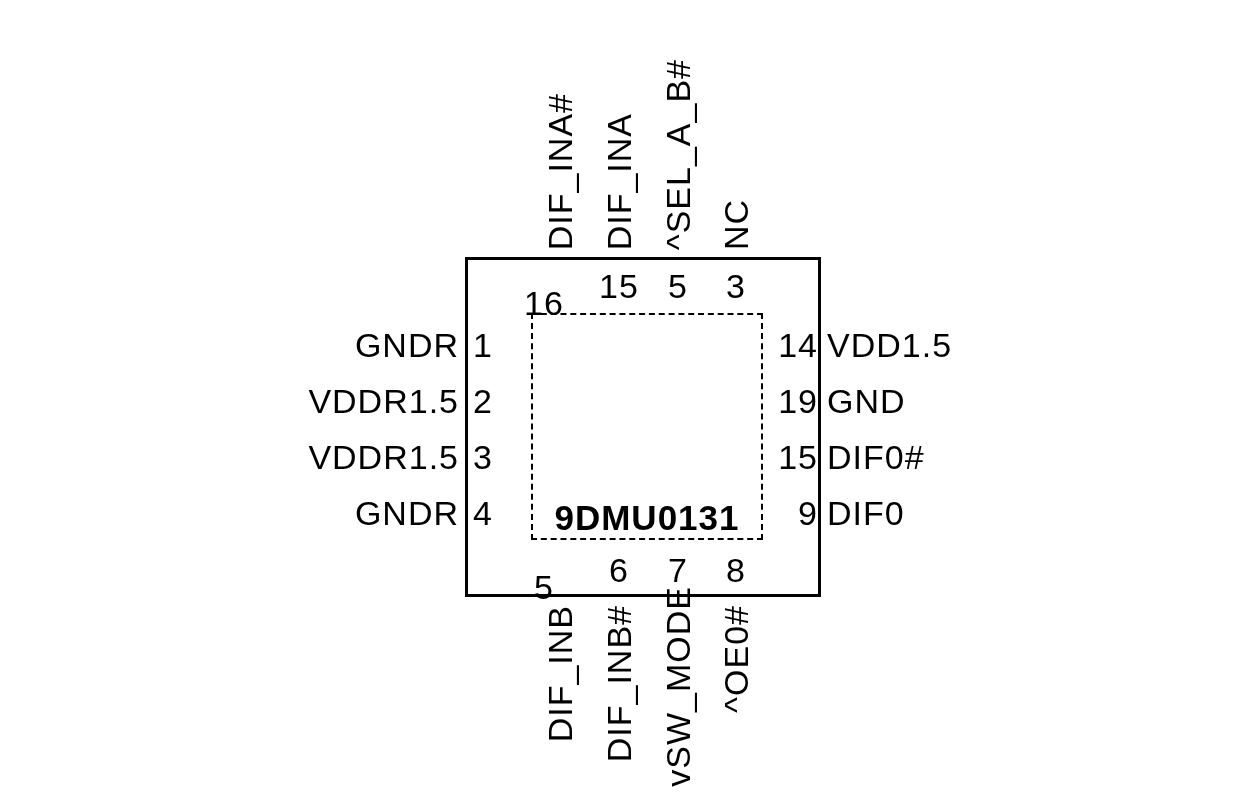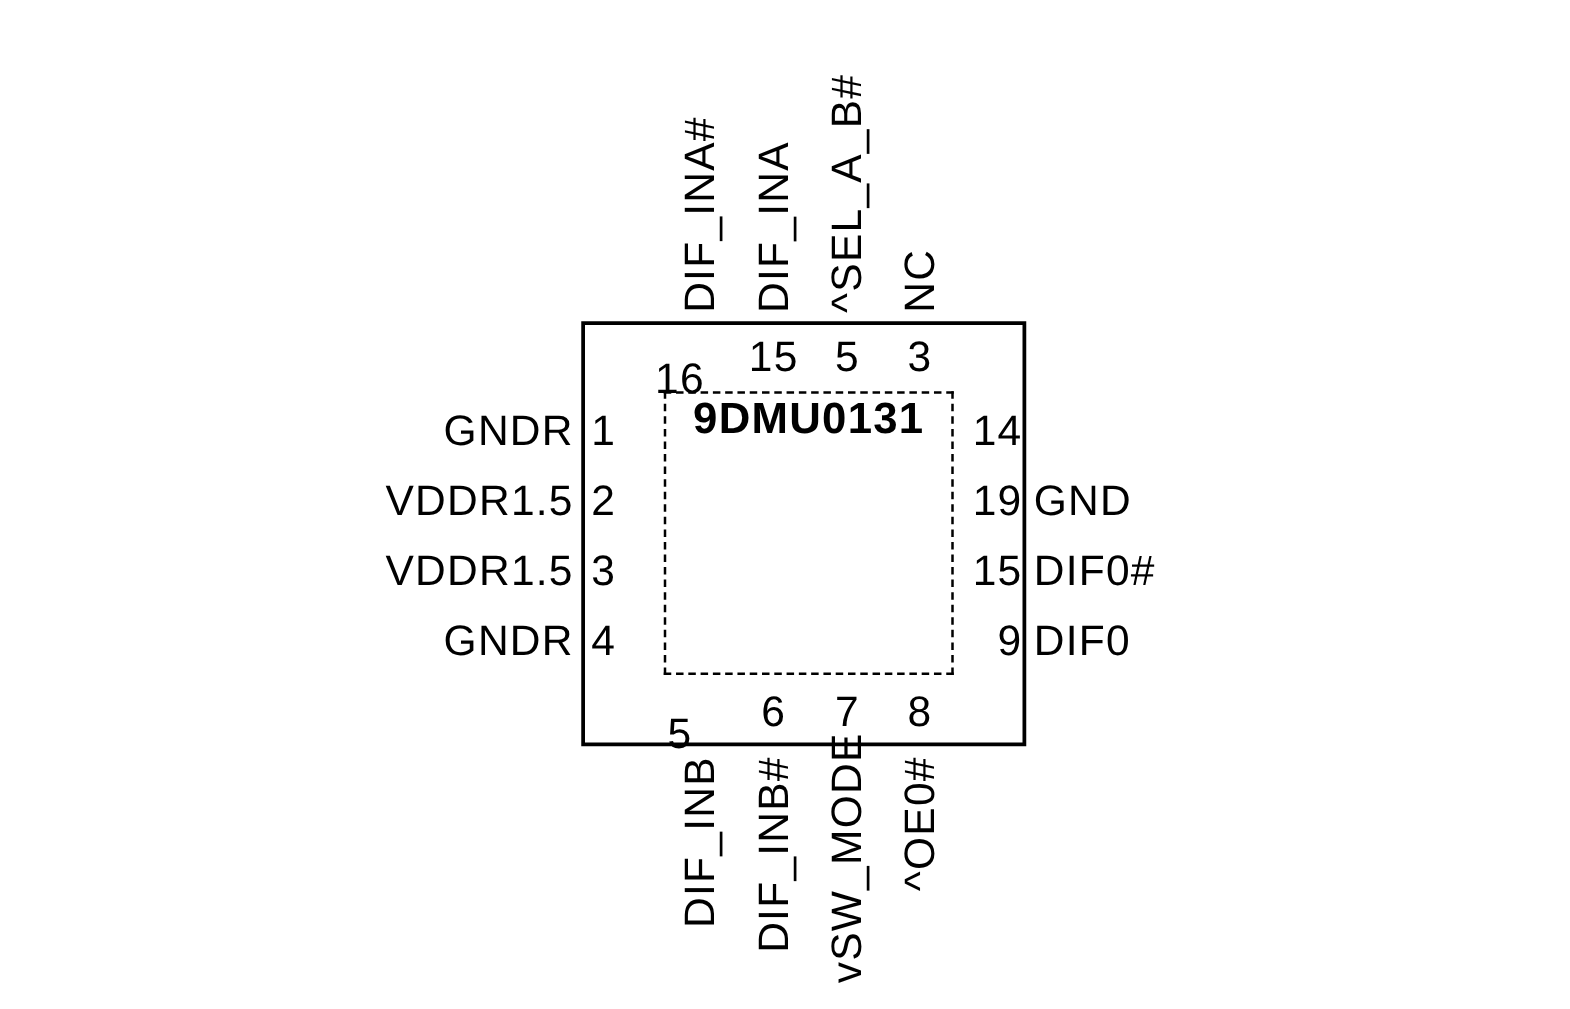"VDD1.5" div.txt { html: none -> <div>VDD1.5</div> }
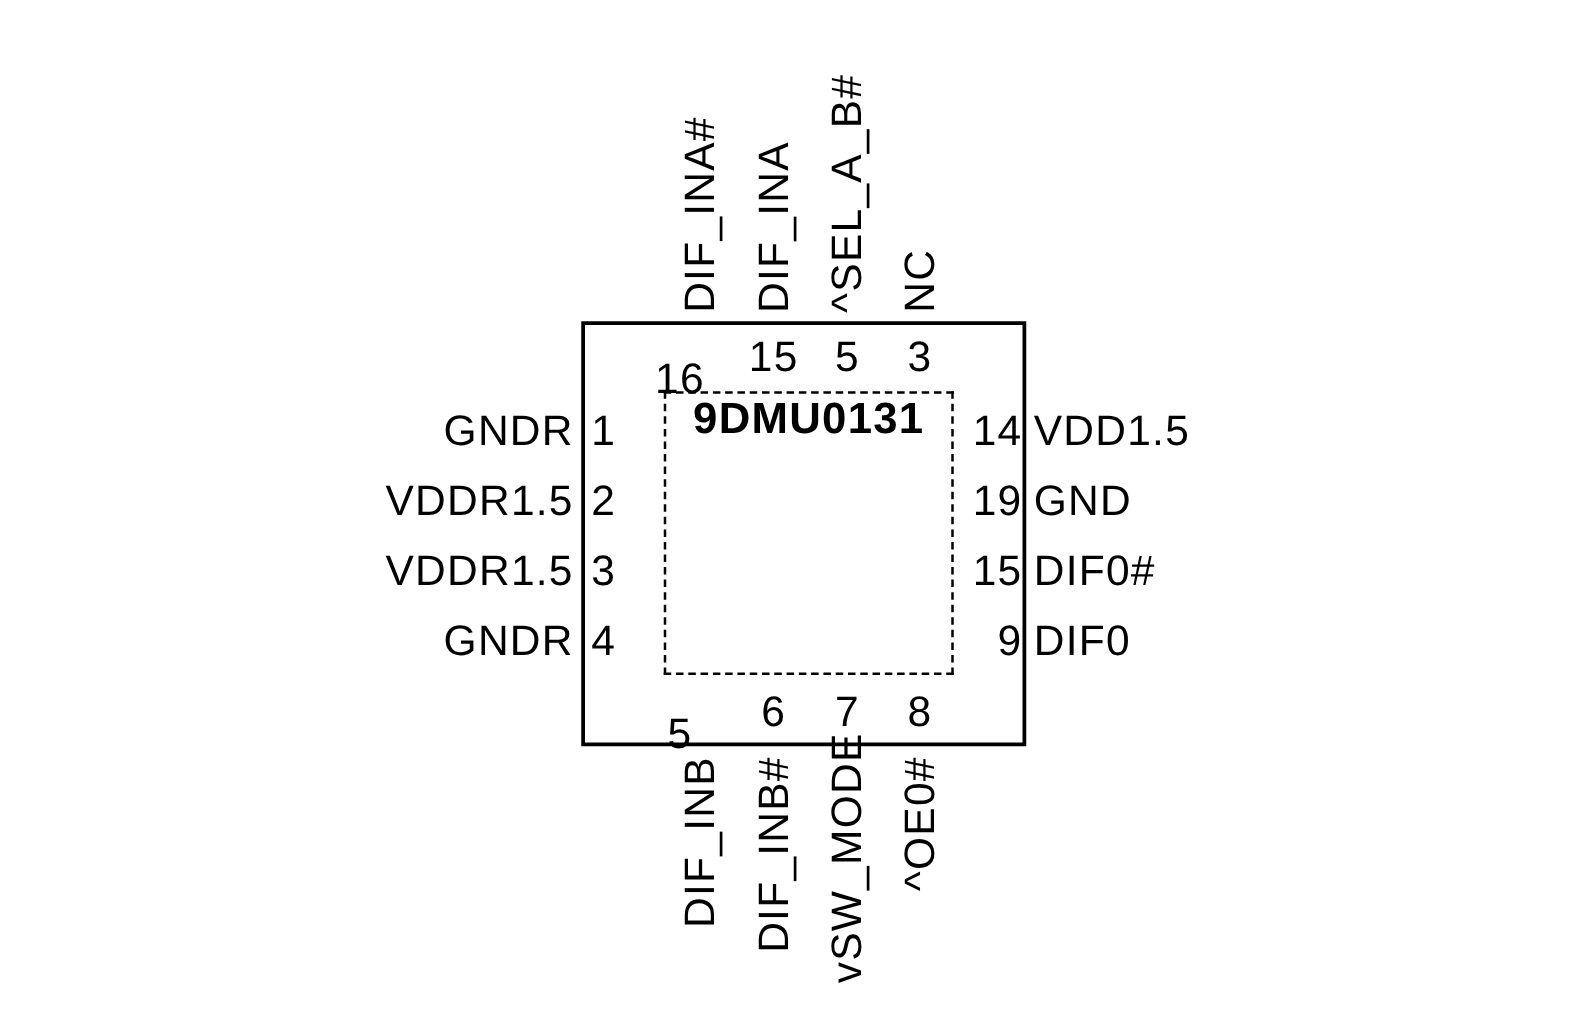"9DMU0131" .die { align-items: flex-start -> flex-end }
